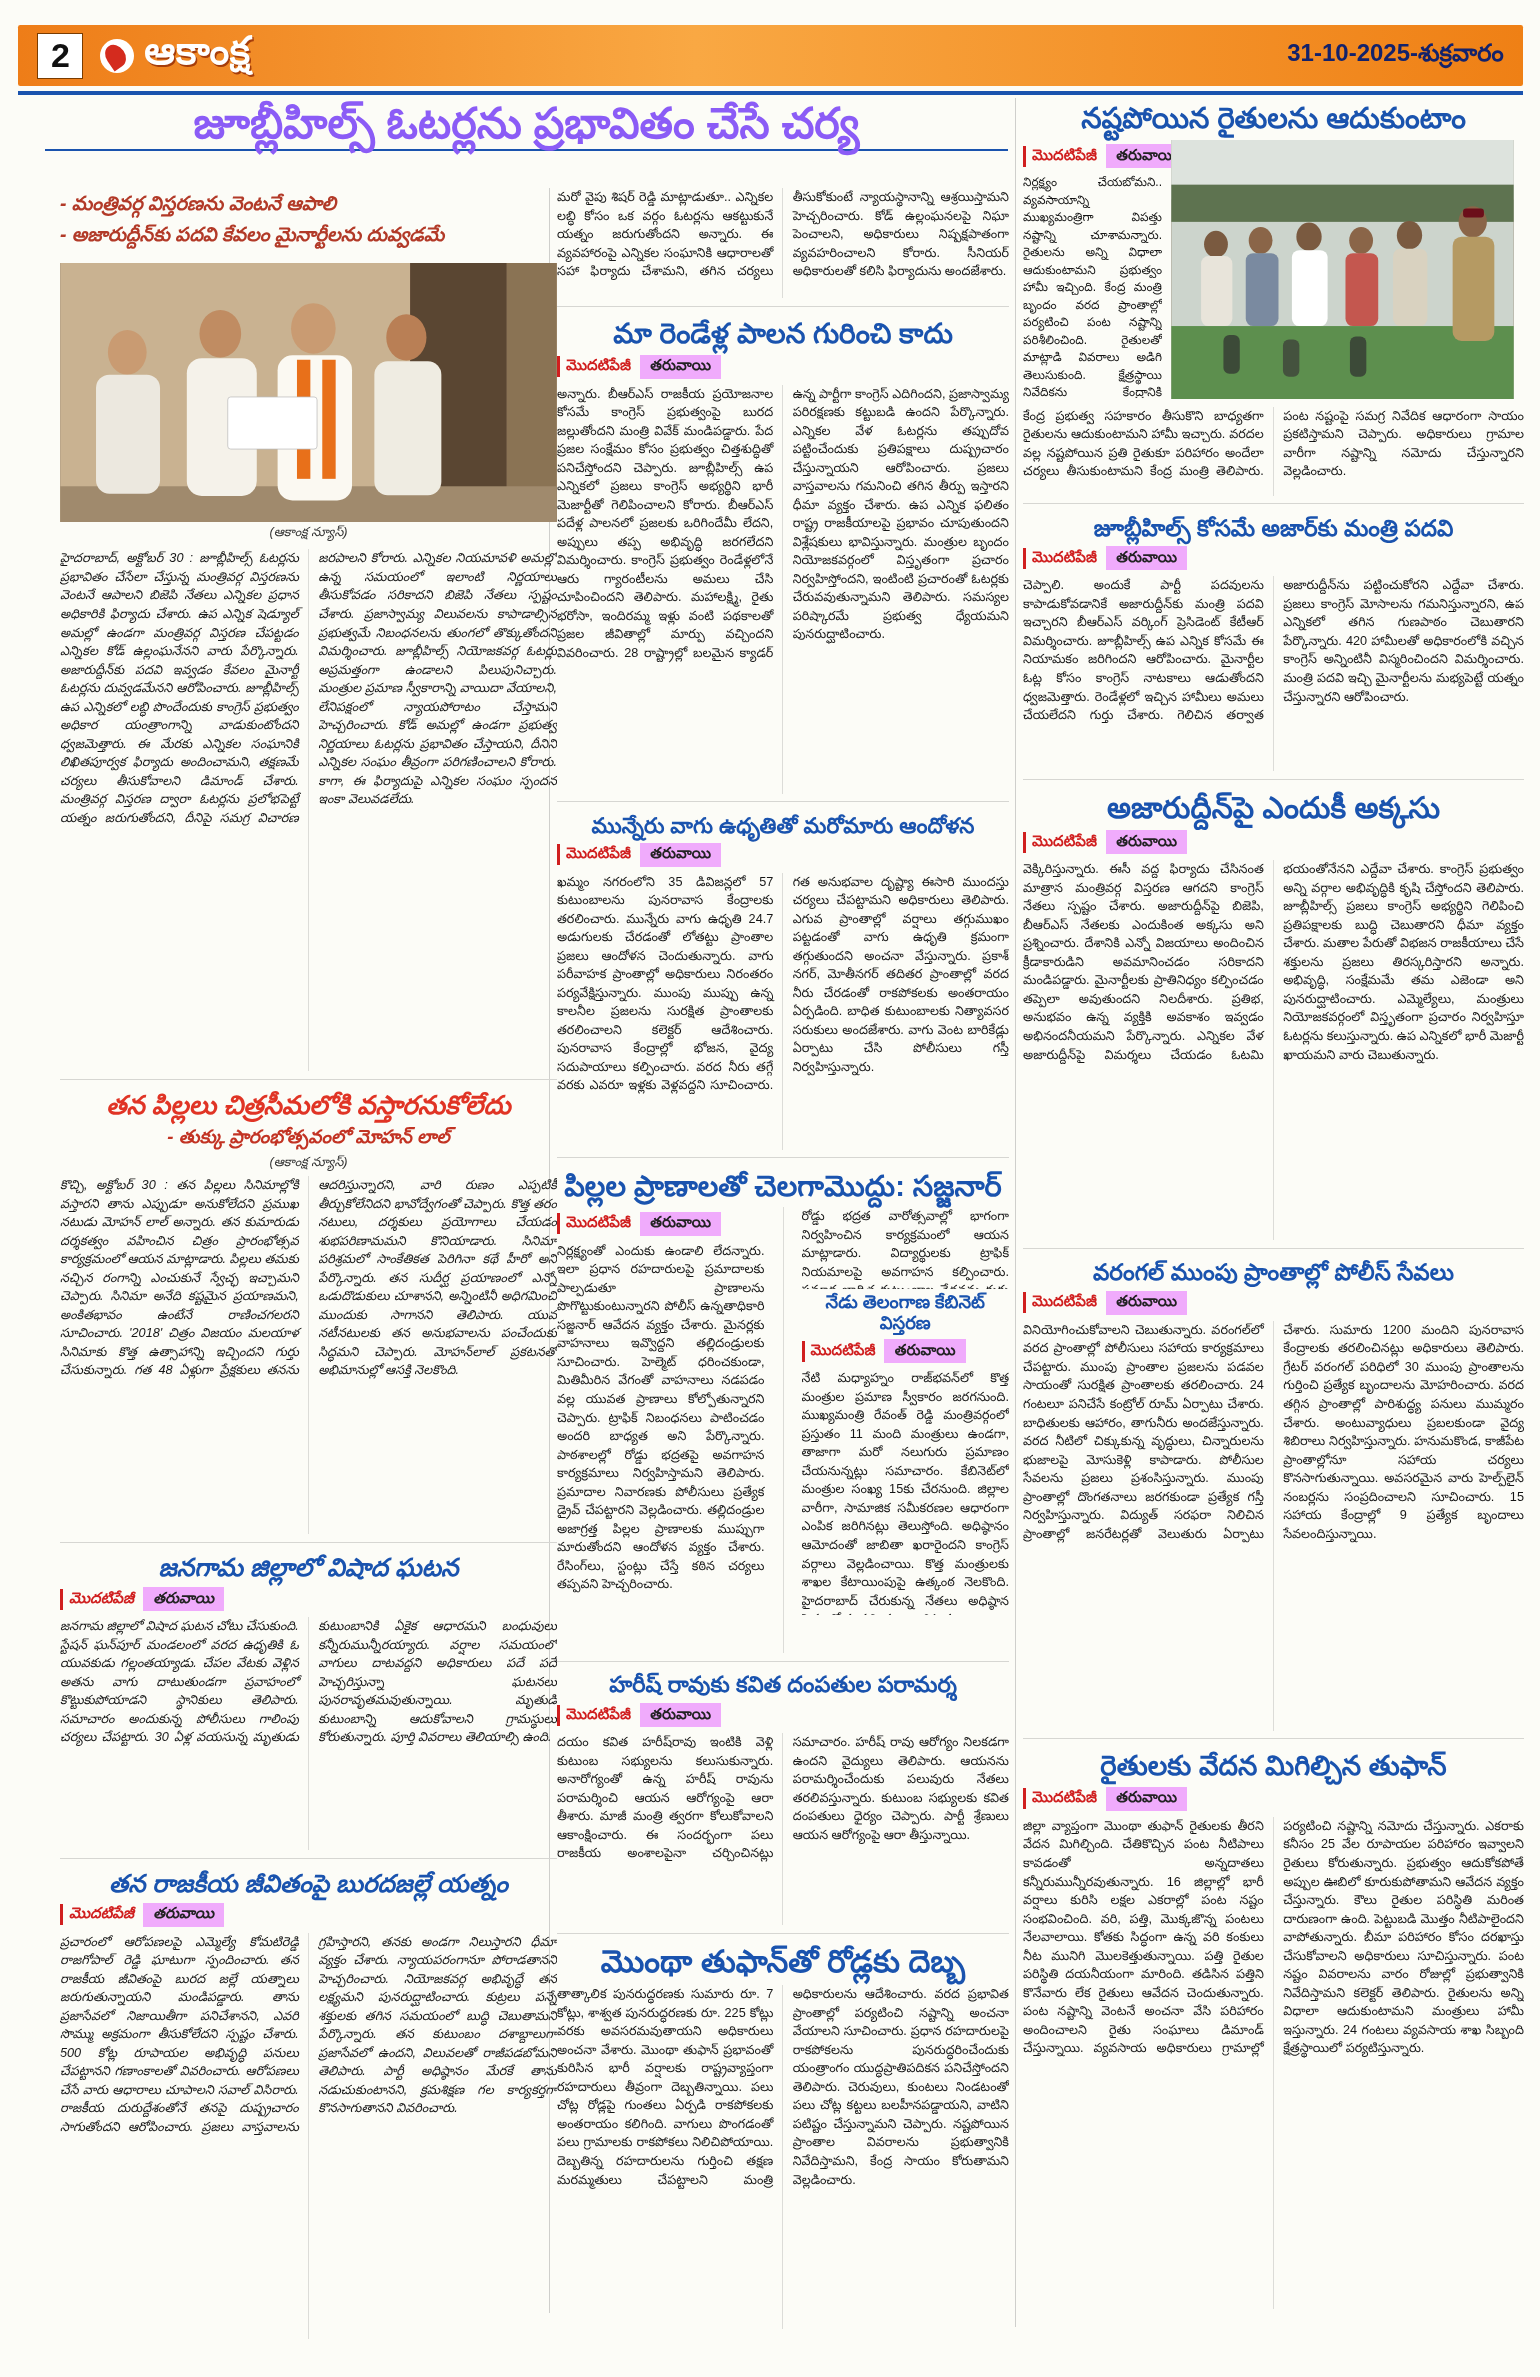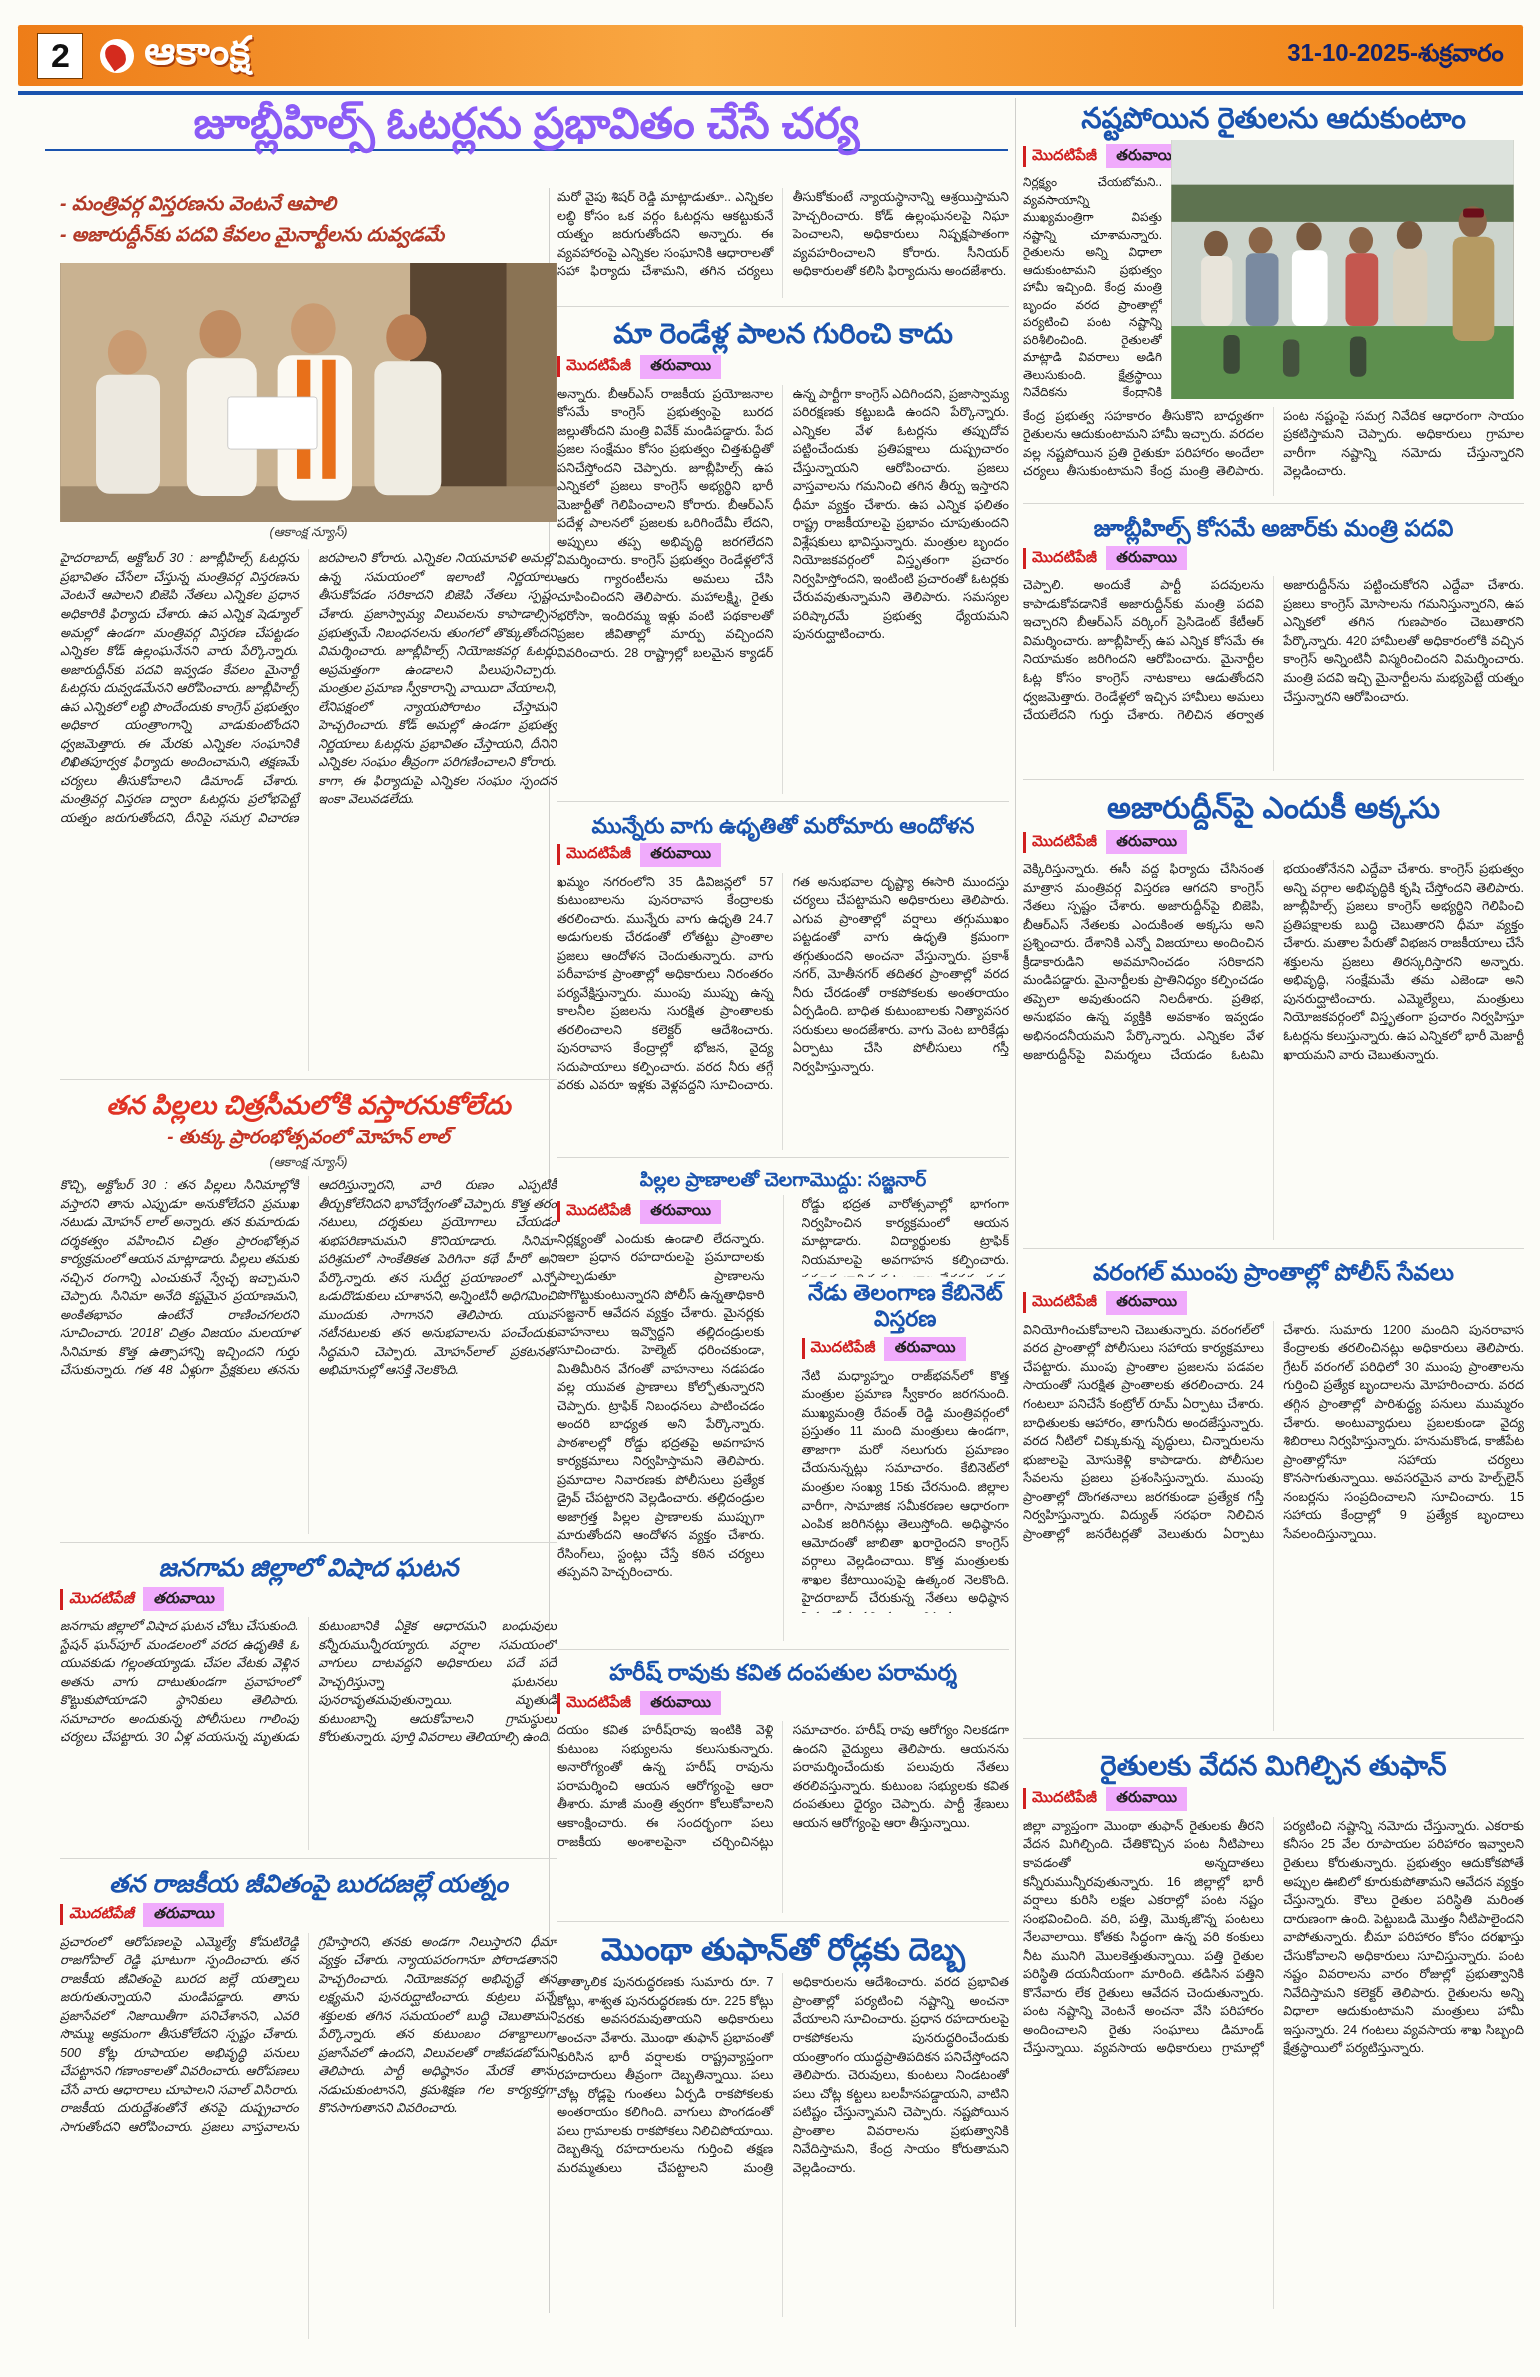"పిల్లల ప్రాణాలతో చెలగామొద్దు: సజ్జనార్" h2.hl { font-size: 19px -> 29px }
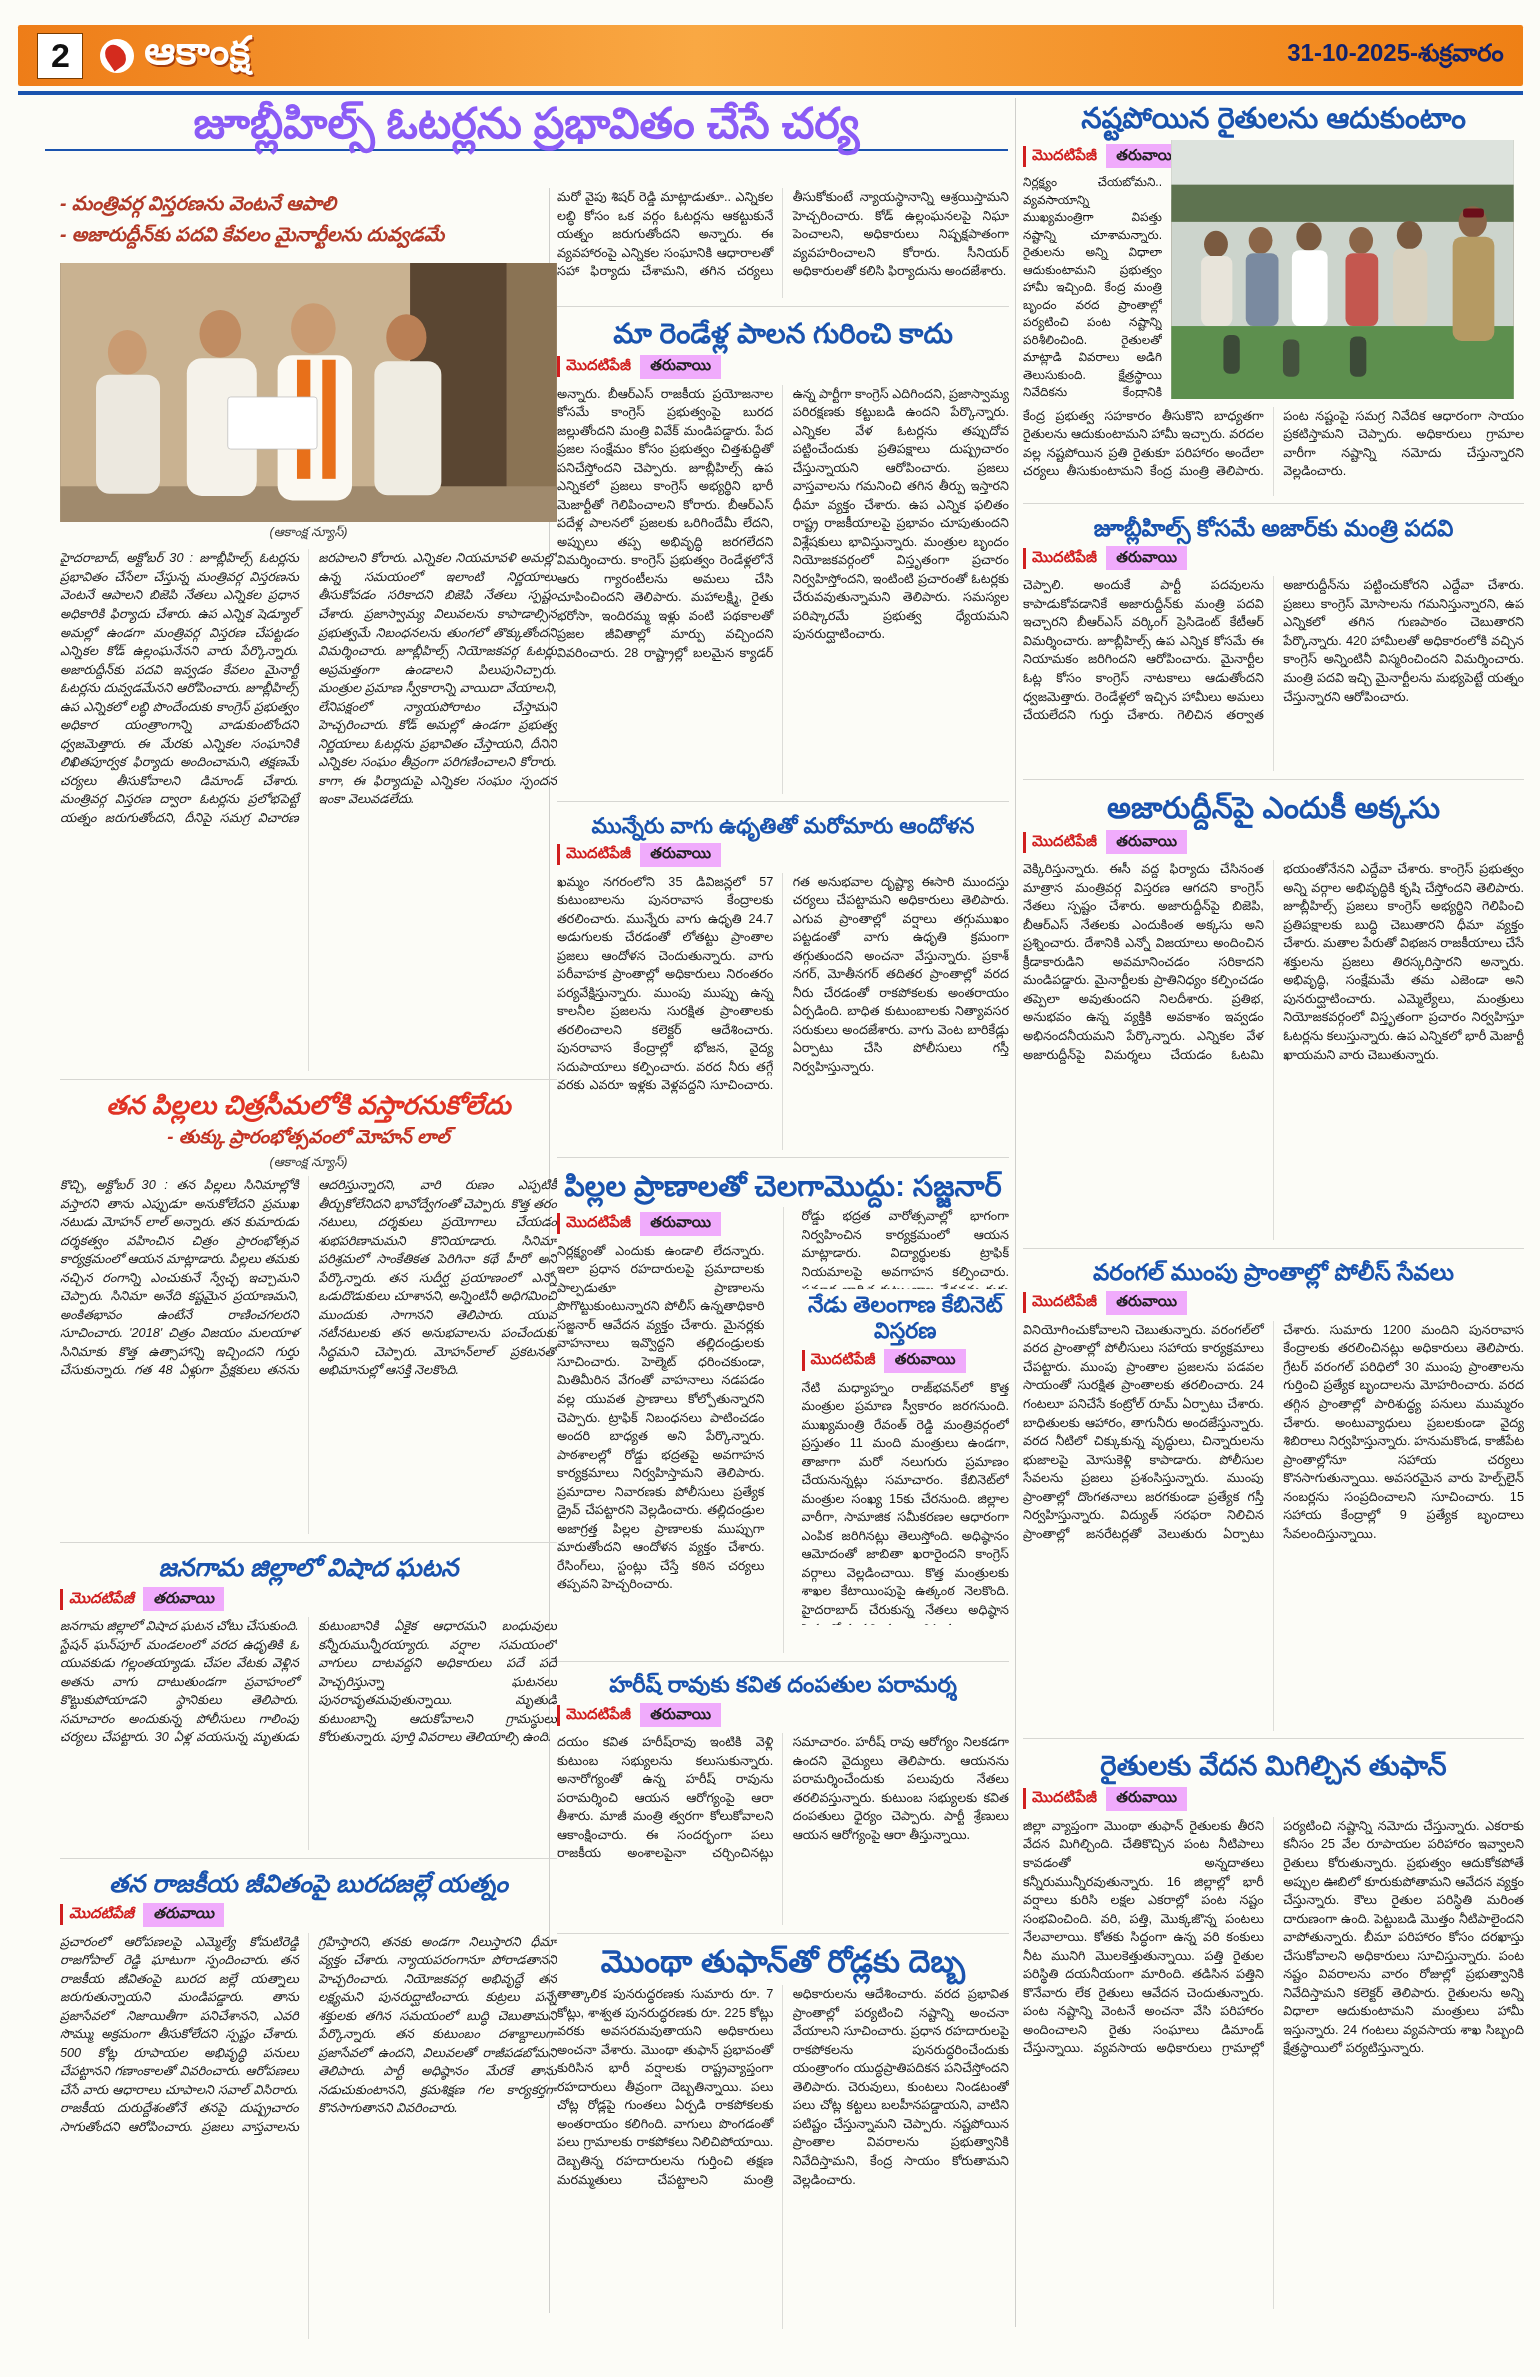"నేడు తెలంగాణ కేబినెట్ విస్తరణ" h2.hl { font-size: 22px -> 18px }
